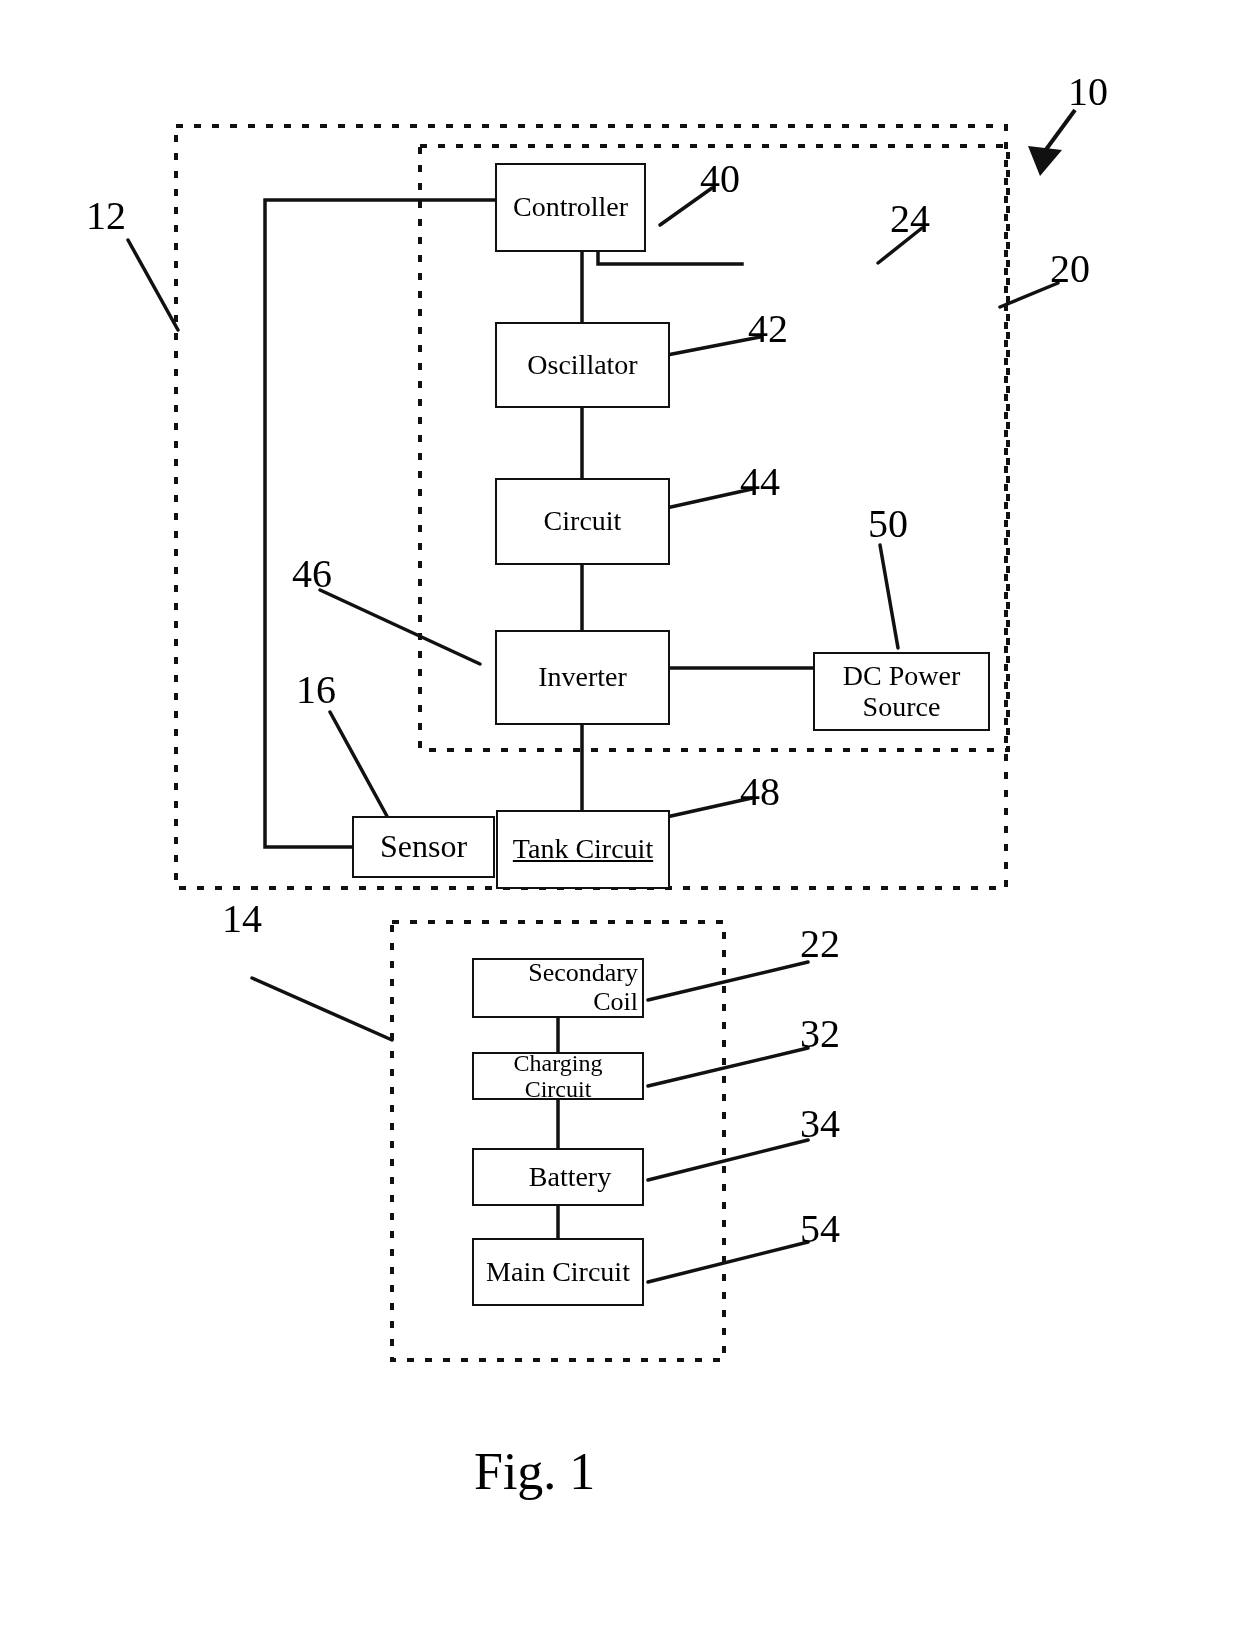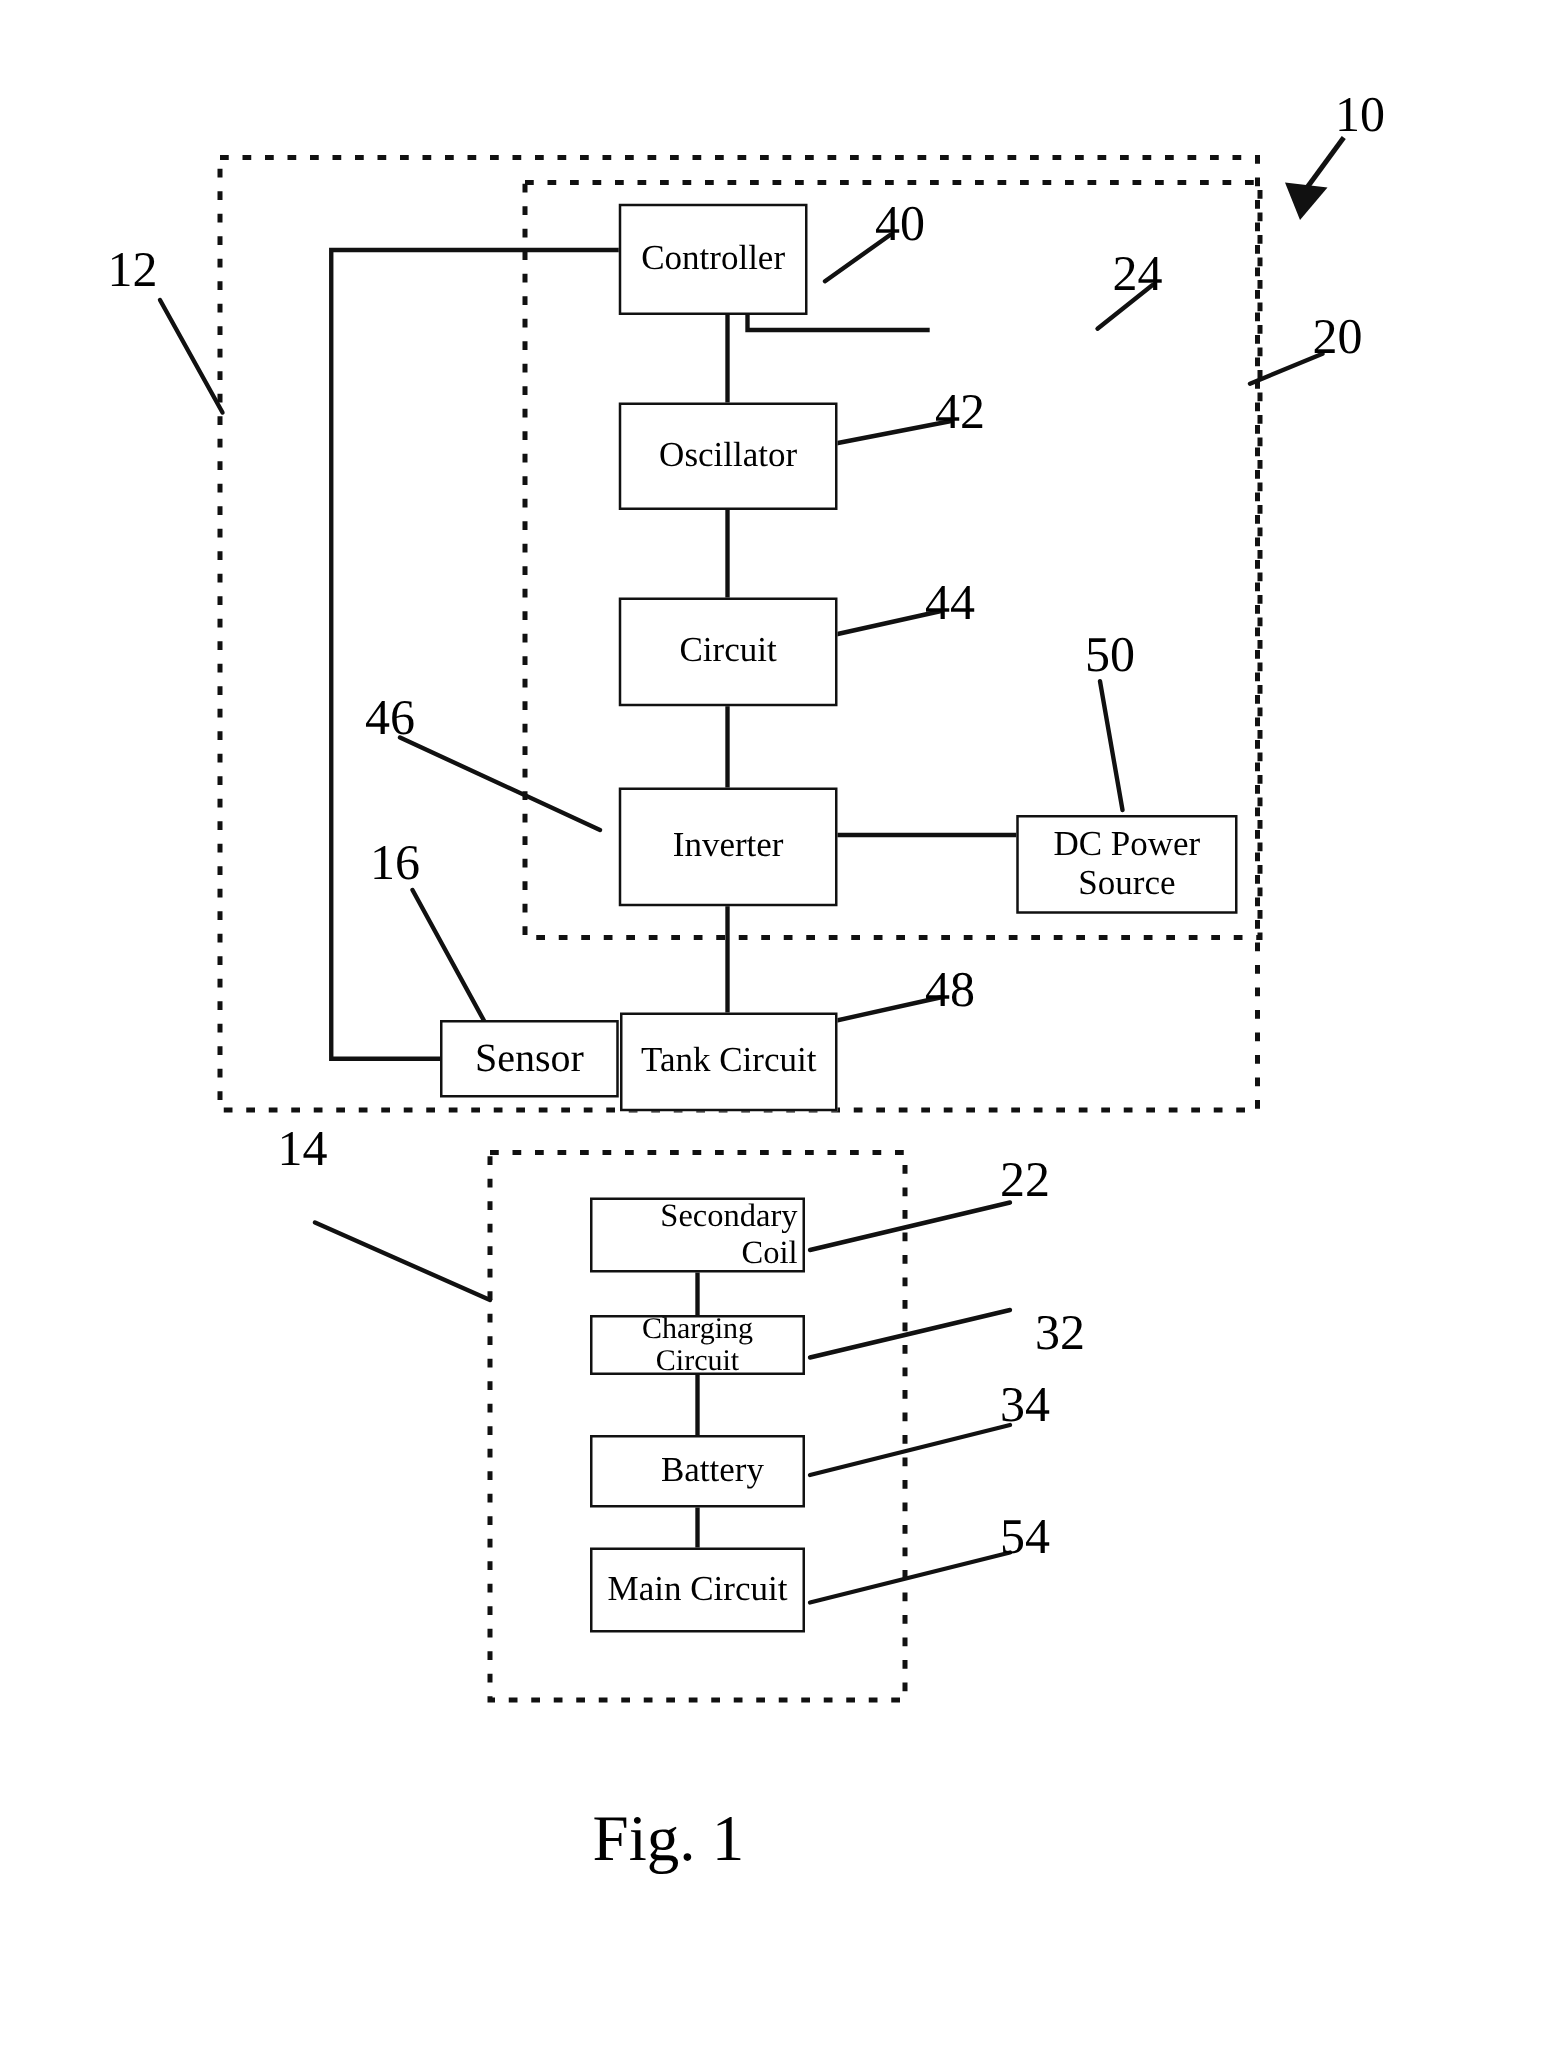"Tank Circuit" div.box { text-decoration: none -> underline }
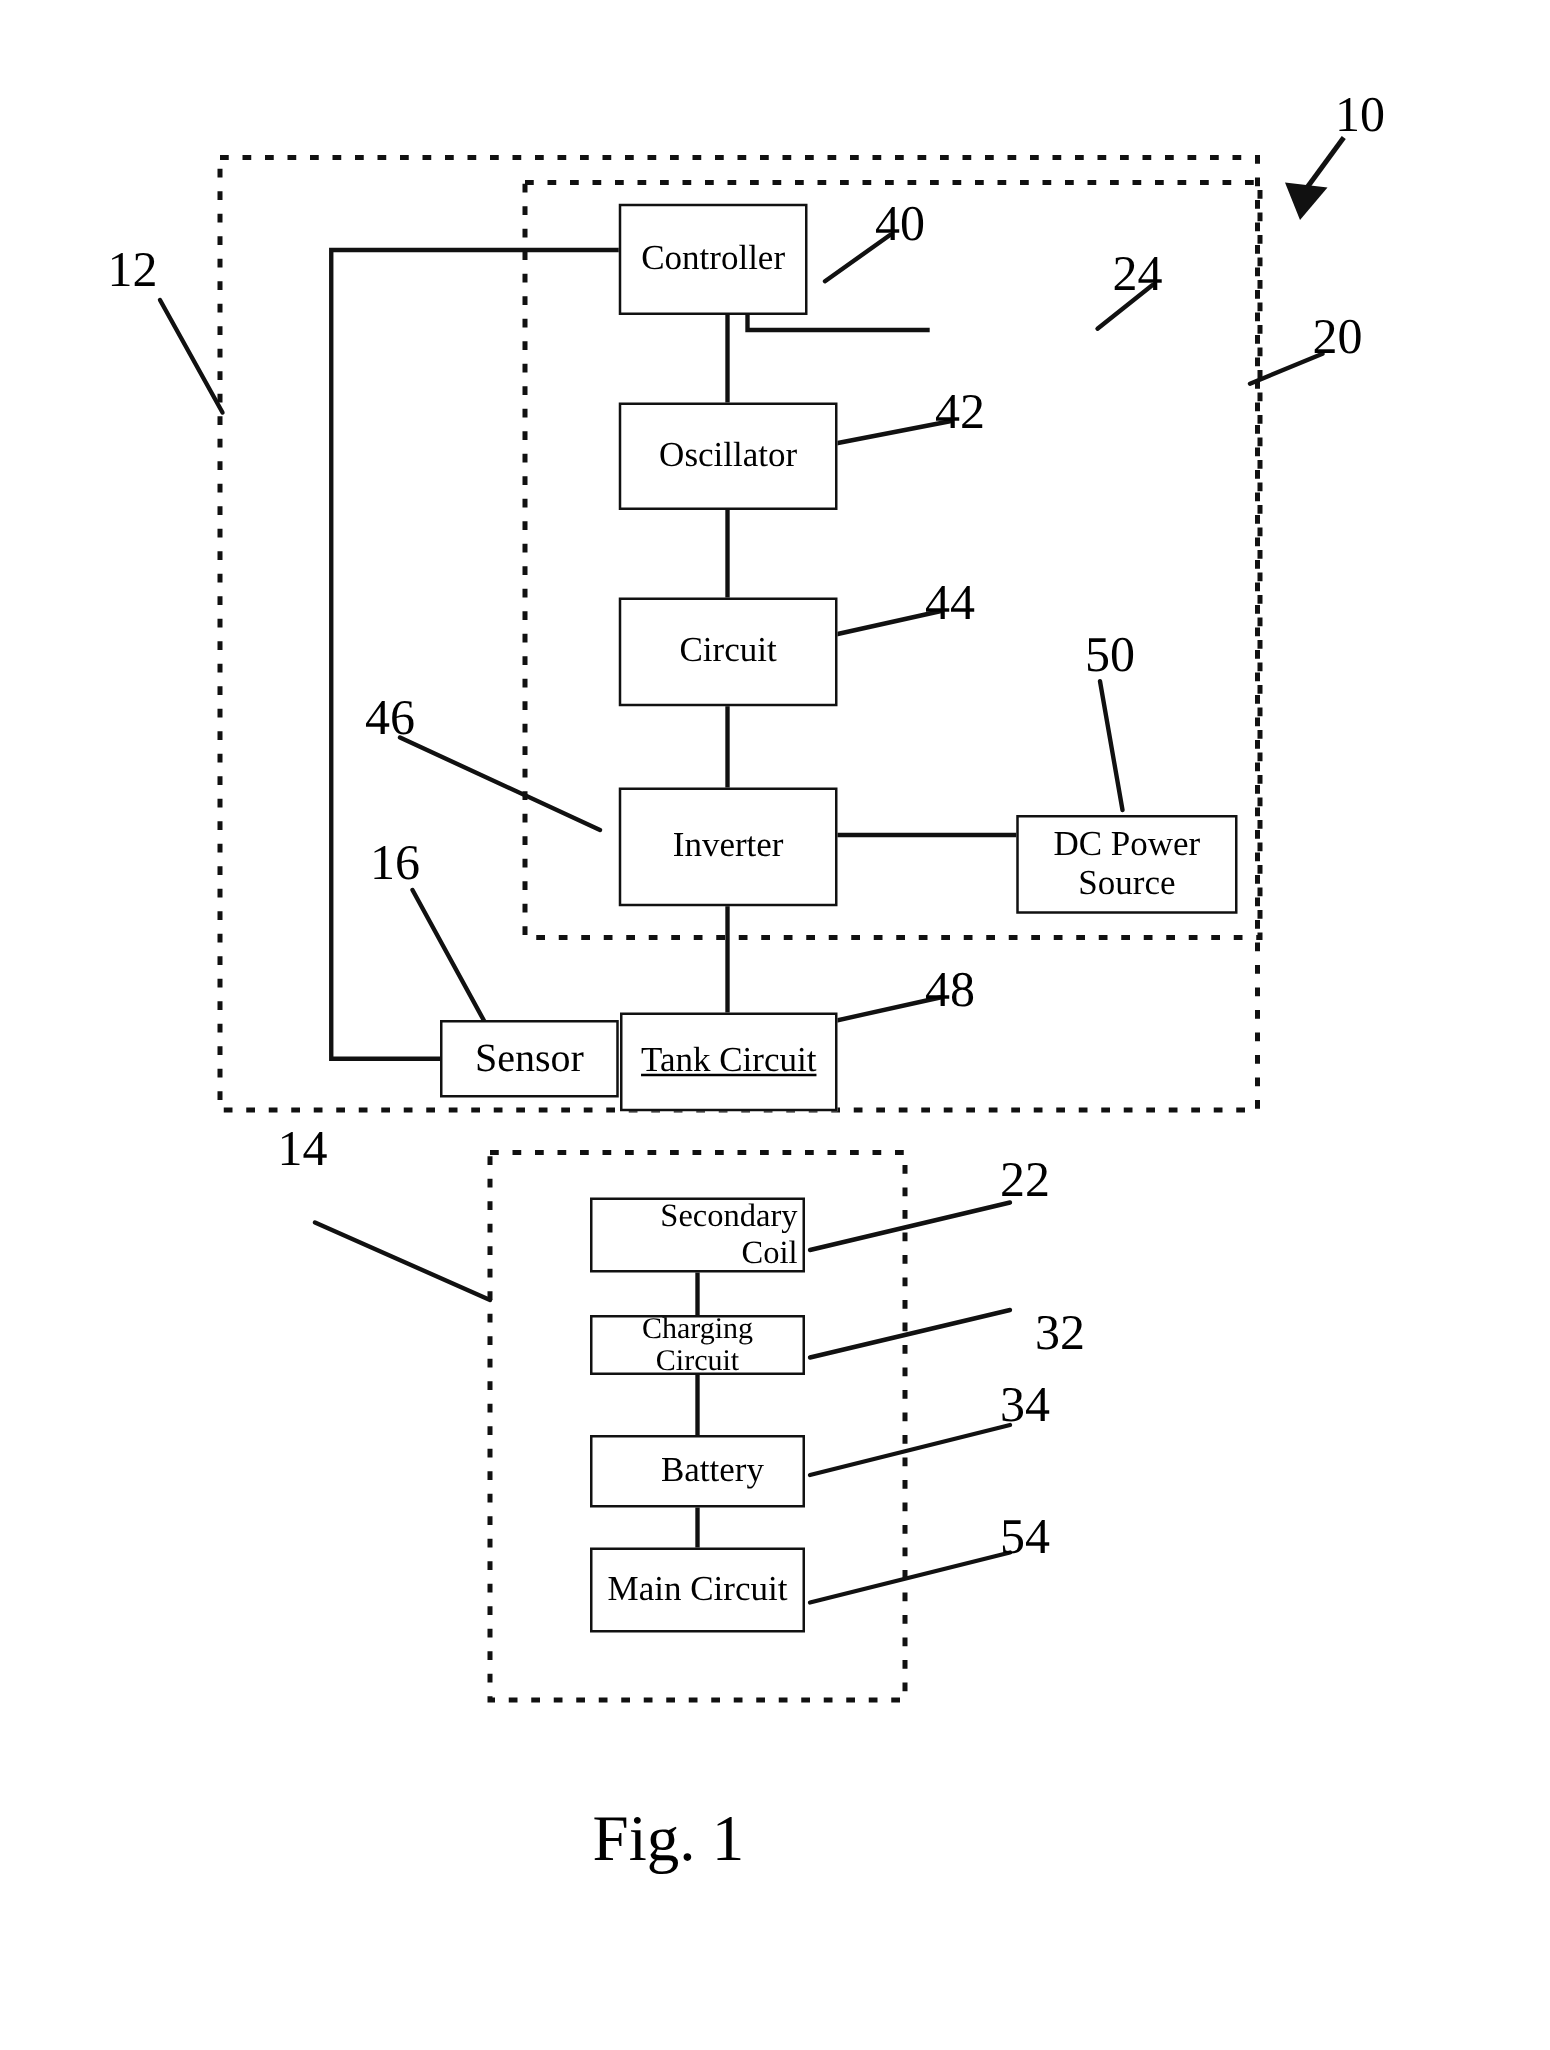"32" div.num { left: 828px -> 800px; margin-top: 32px -> none }
